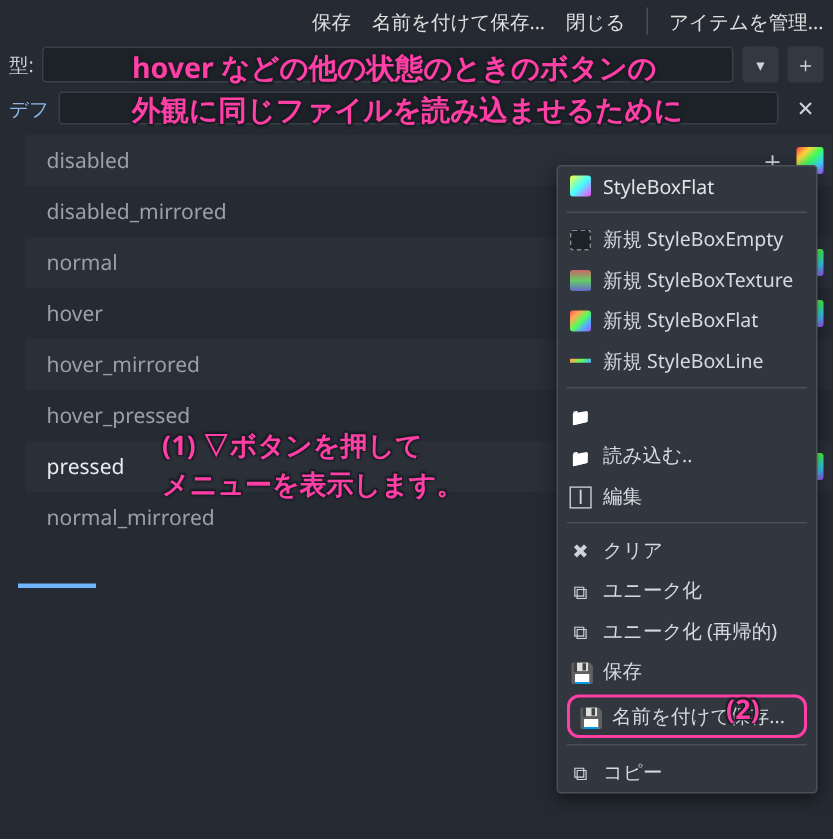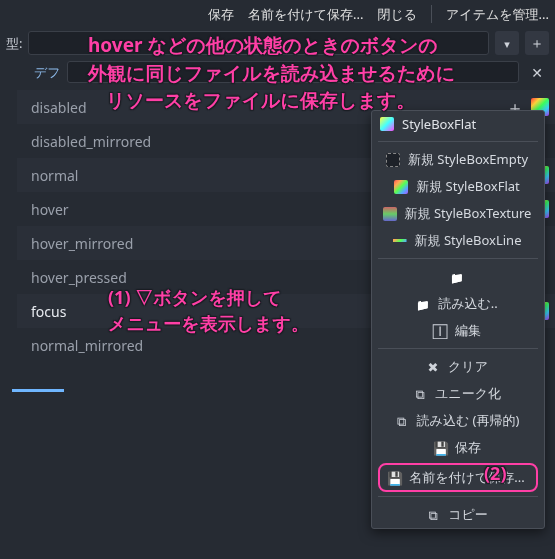"デフ" .row3 { margin-left: 28px -> none }
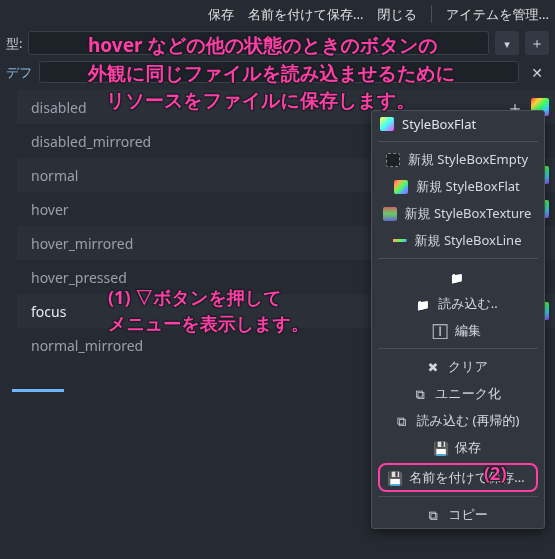"リソースをファイルに保存します。" div { html: <div>リソースをファイルに保存します。</div> -> none }
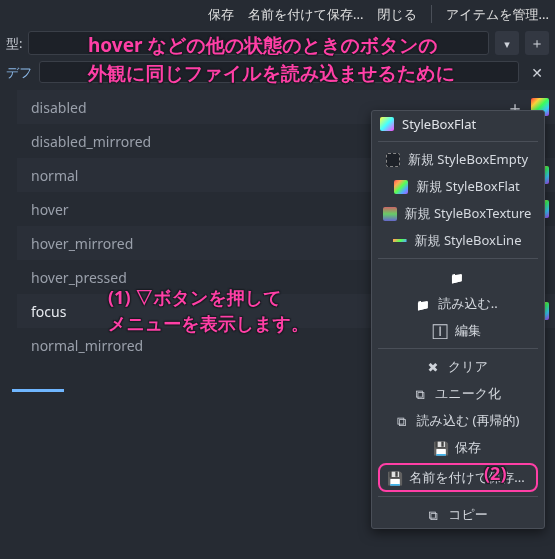"新規 StyleBoxEmpty" .fly-item { justify-content: center -> none }
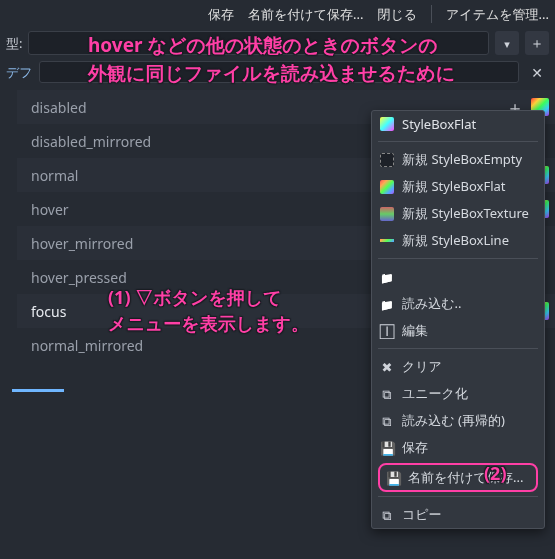"新規 StyleBoxFlat" div.fly-item { order: before "新規 StyleBoxTexture" -> after "新規 StyleBoxTexture" }
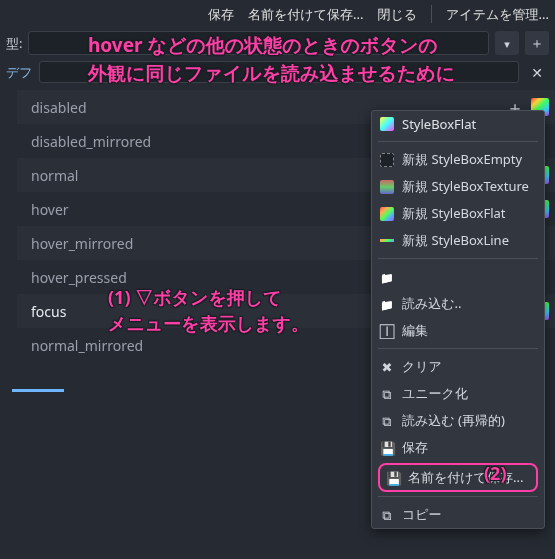"focus" span.prop-label { text: focus -> pressed }
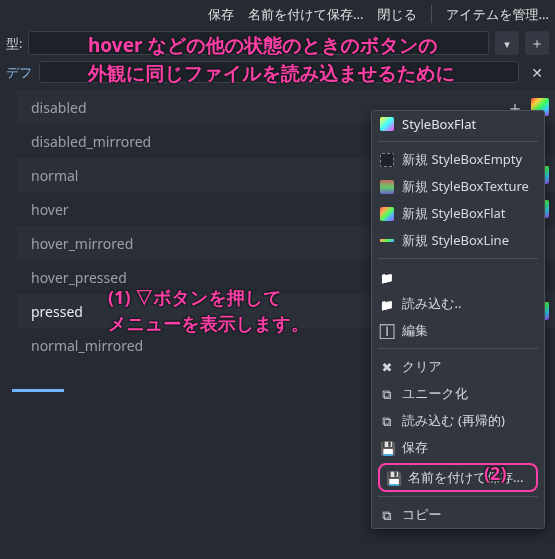"読み込む (再帰的)" span { text: 読み込む -> ユニーク化 }
